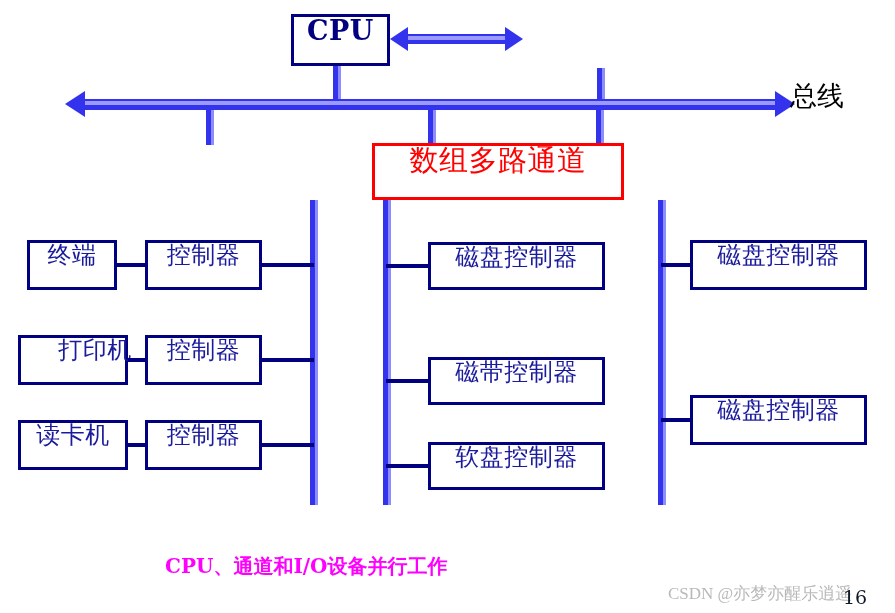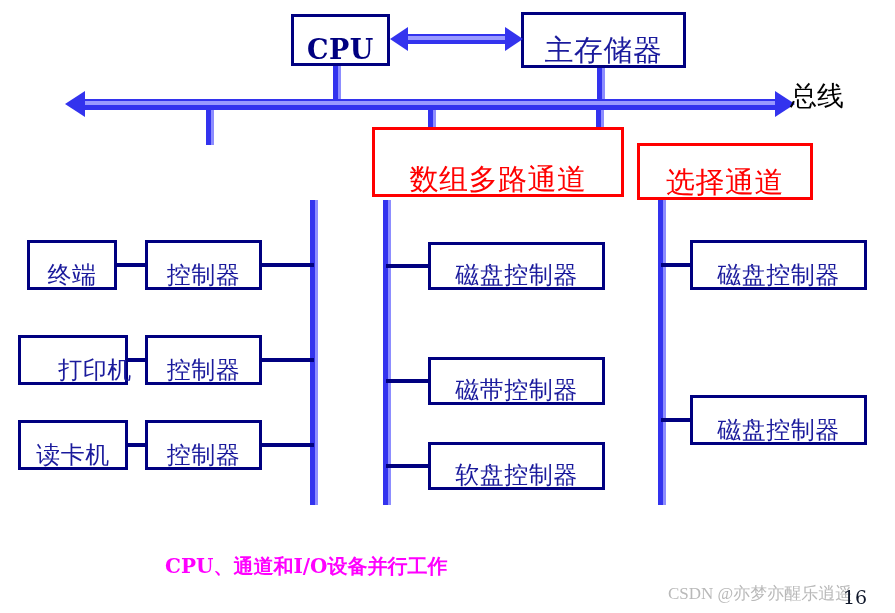"CPU" .box { align-items: flex-end -> flex-start }
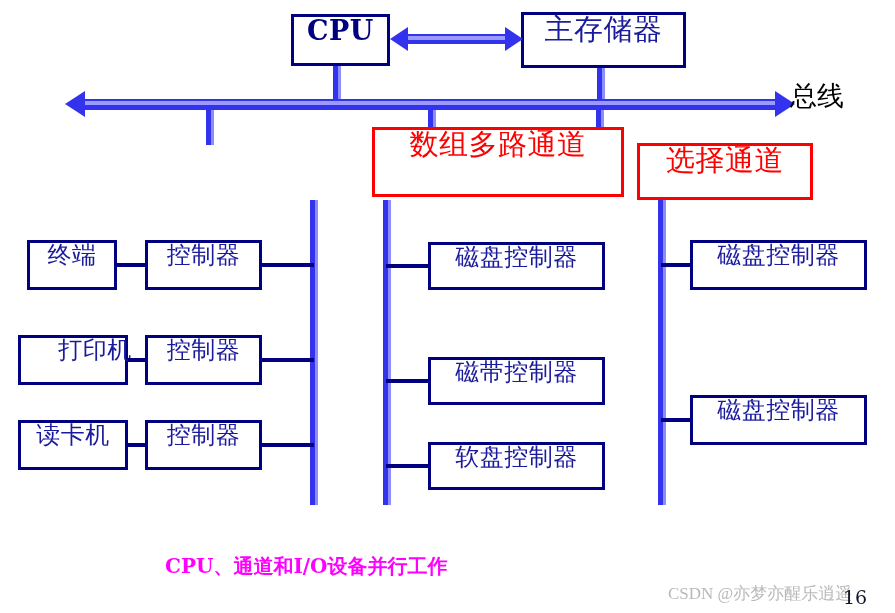"主存储器" div.box { html: <div> <span>主存储器</span> </div> -> none }
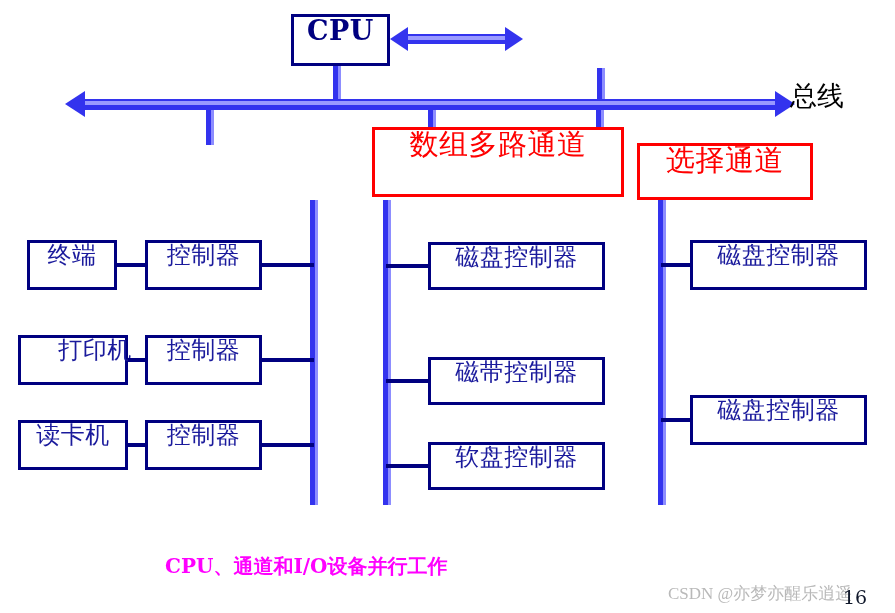"数组多路通道" div.box { height: 70px -> 57px; top: 127px -> 143px }
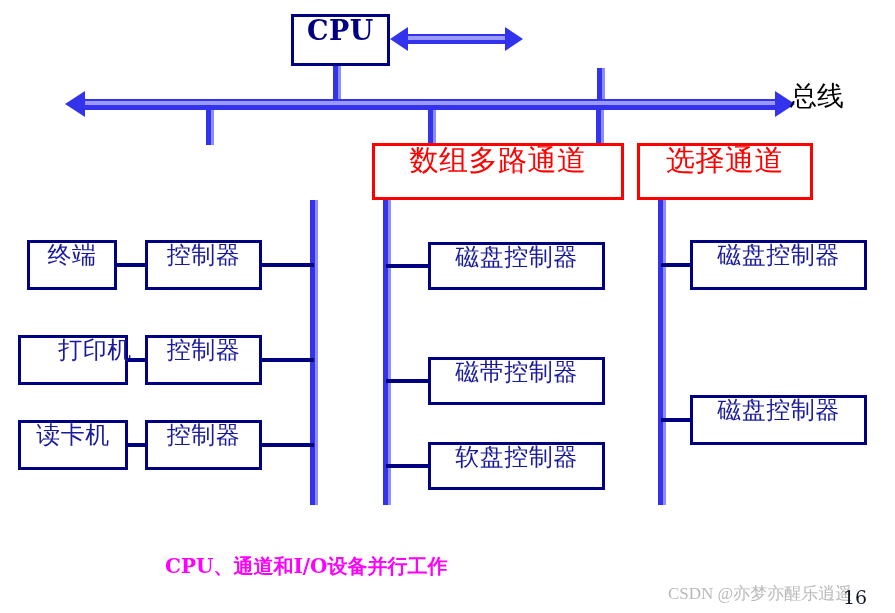"选择通道" div.box { html: <div> <span>选择通道</span> </div> -> none }
